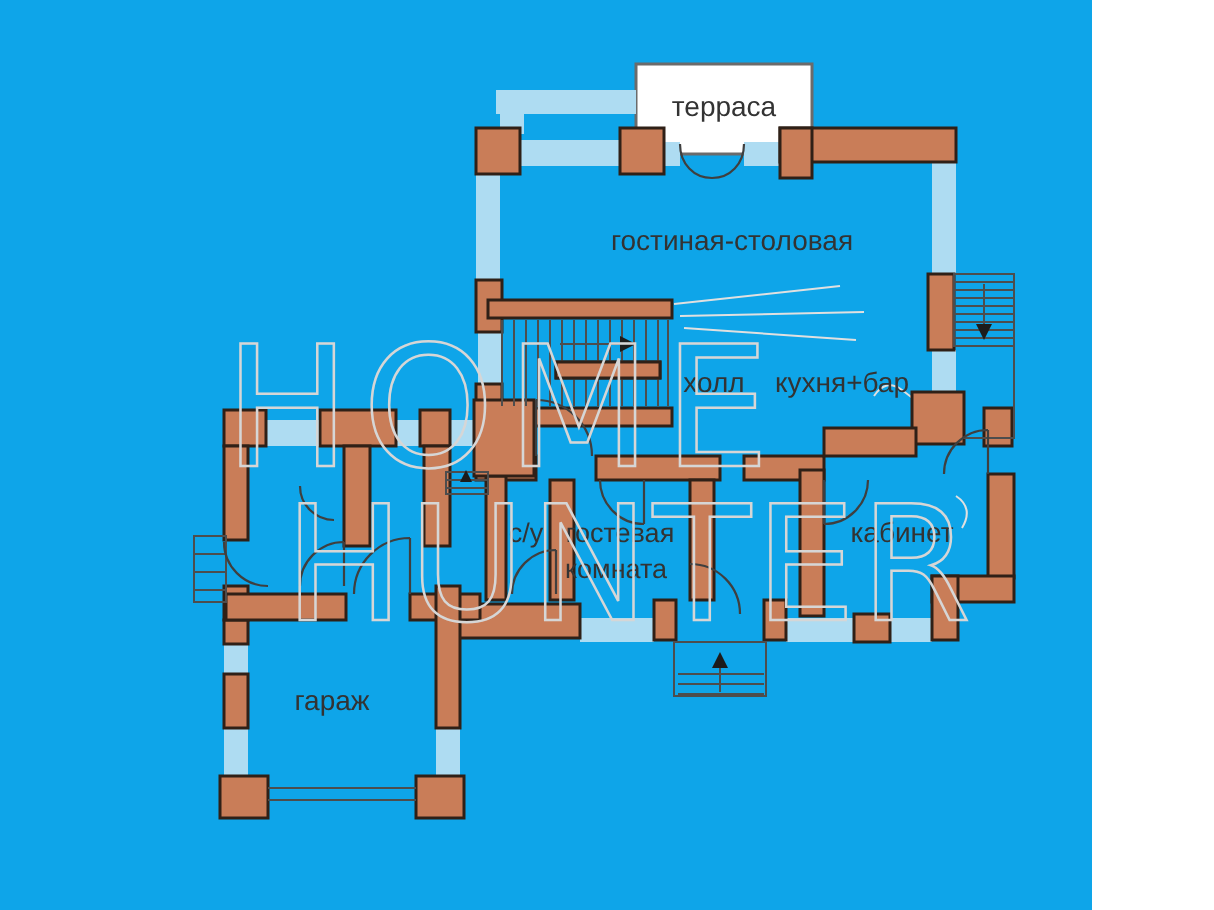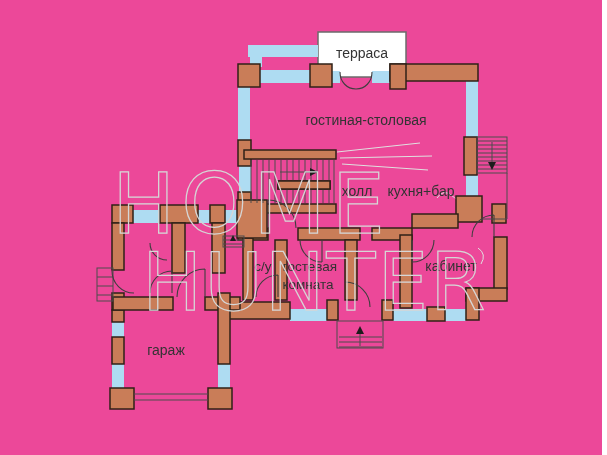"терраса" .plan-wrap { background: #ec4899 -> #0ea5e9; width: 602px -> 546px }
